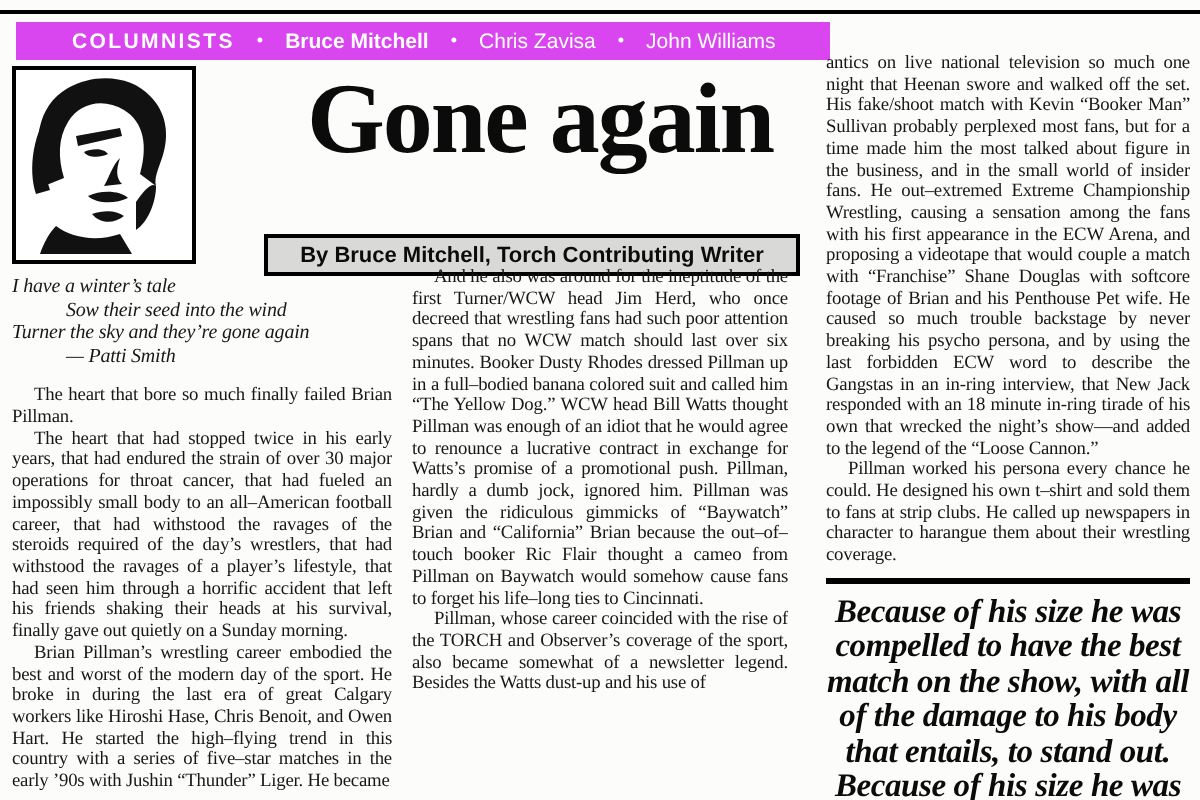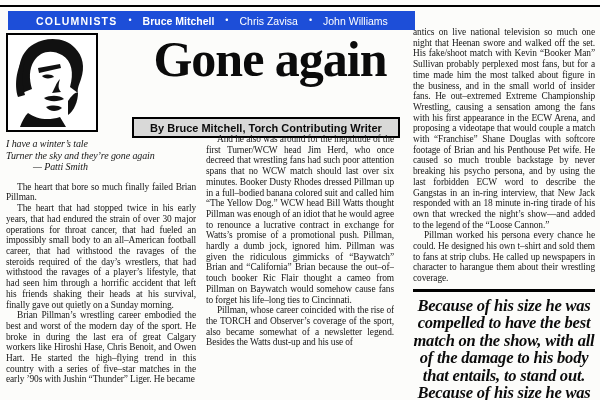"COLUMNISTS" .nav { background: #1d4ed8 -> #d946ef }
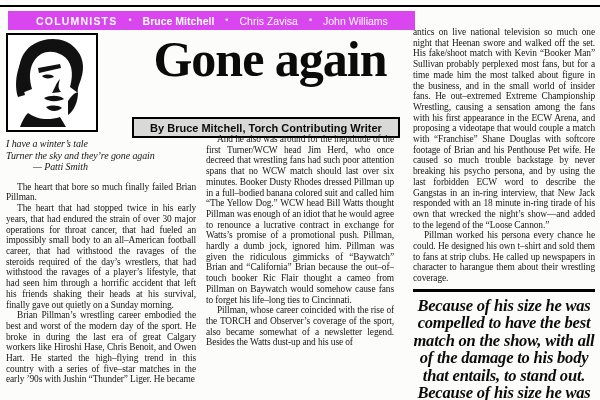"Sow their seed into the" div.poem-line { html: none -> <div>Sow their seed into the wind</div> }
